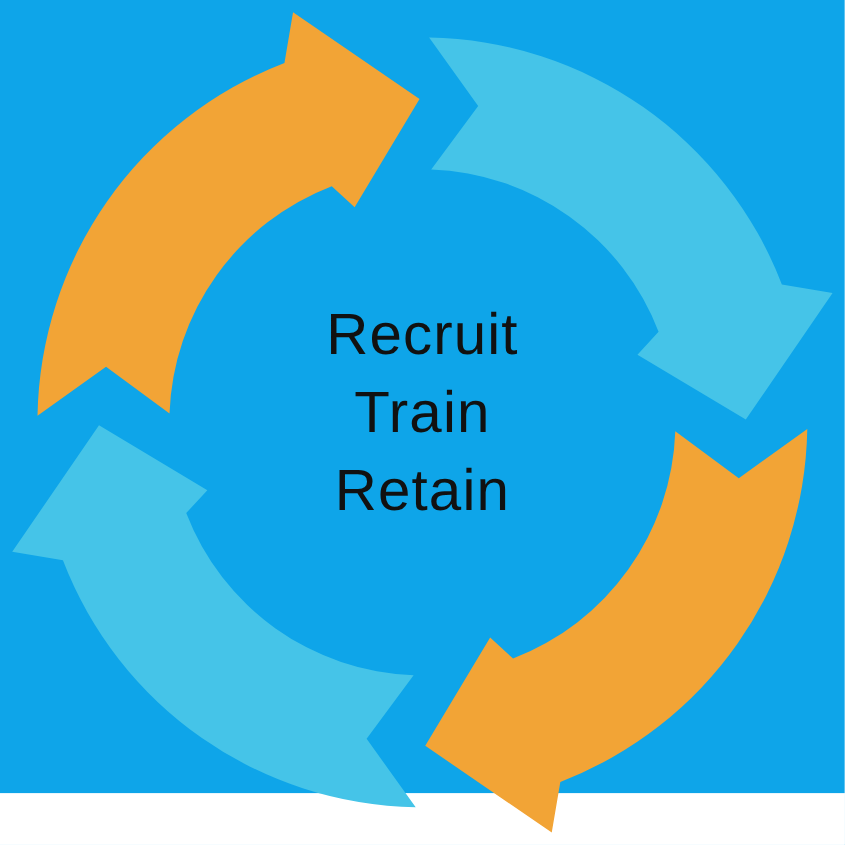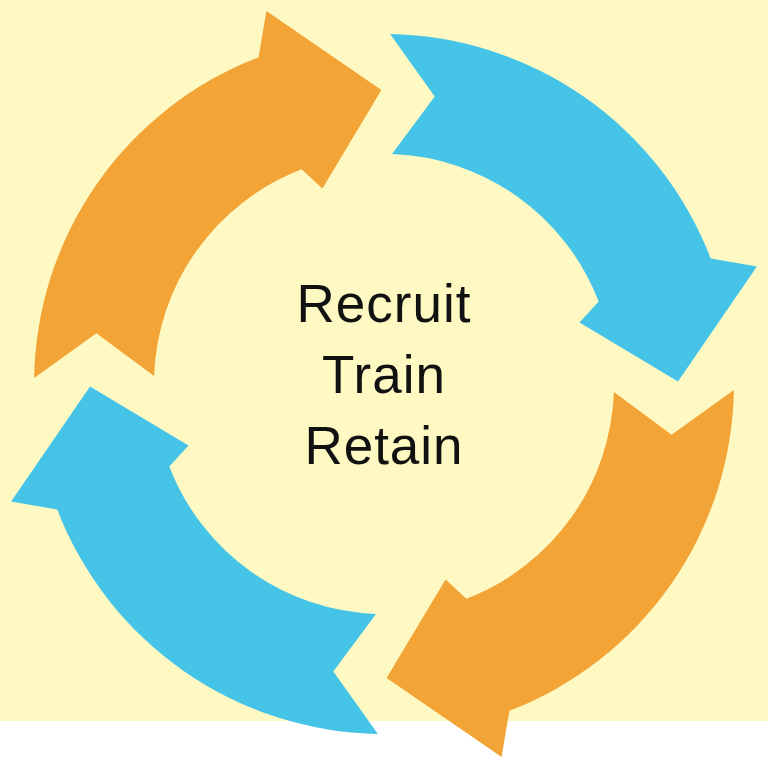"Recruit" .stage { background: #fef9c3 -> #0ea5e9 }
